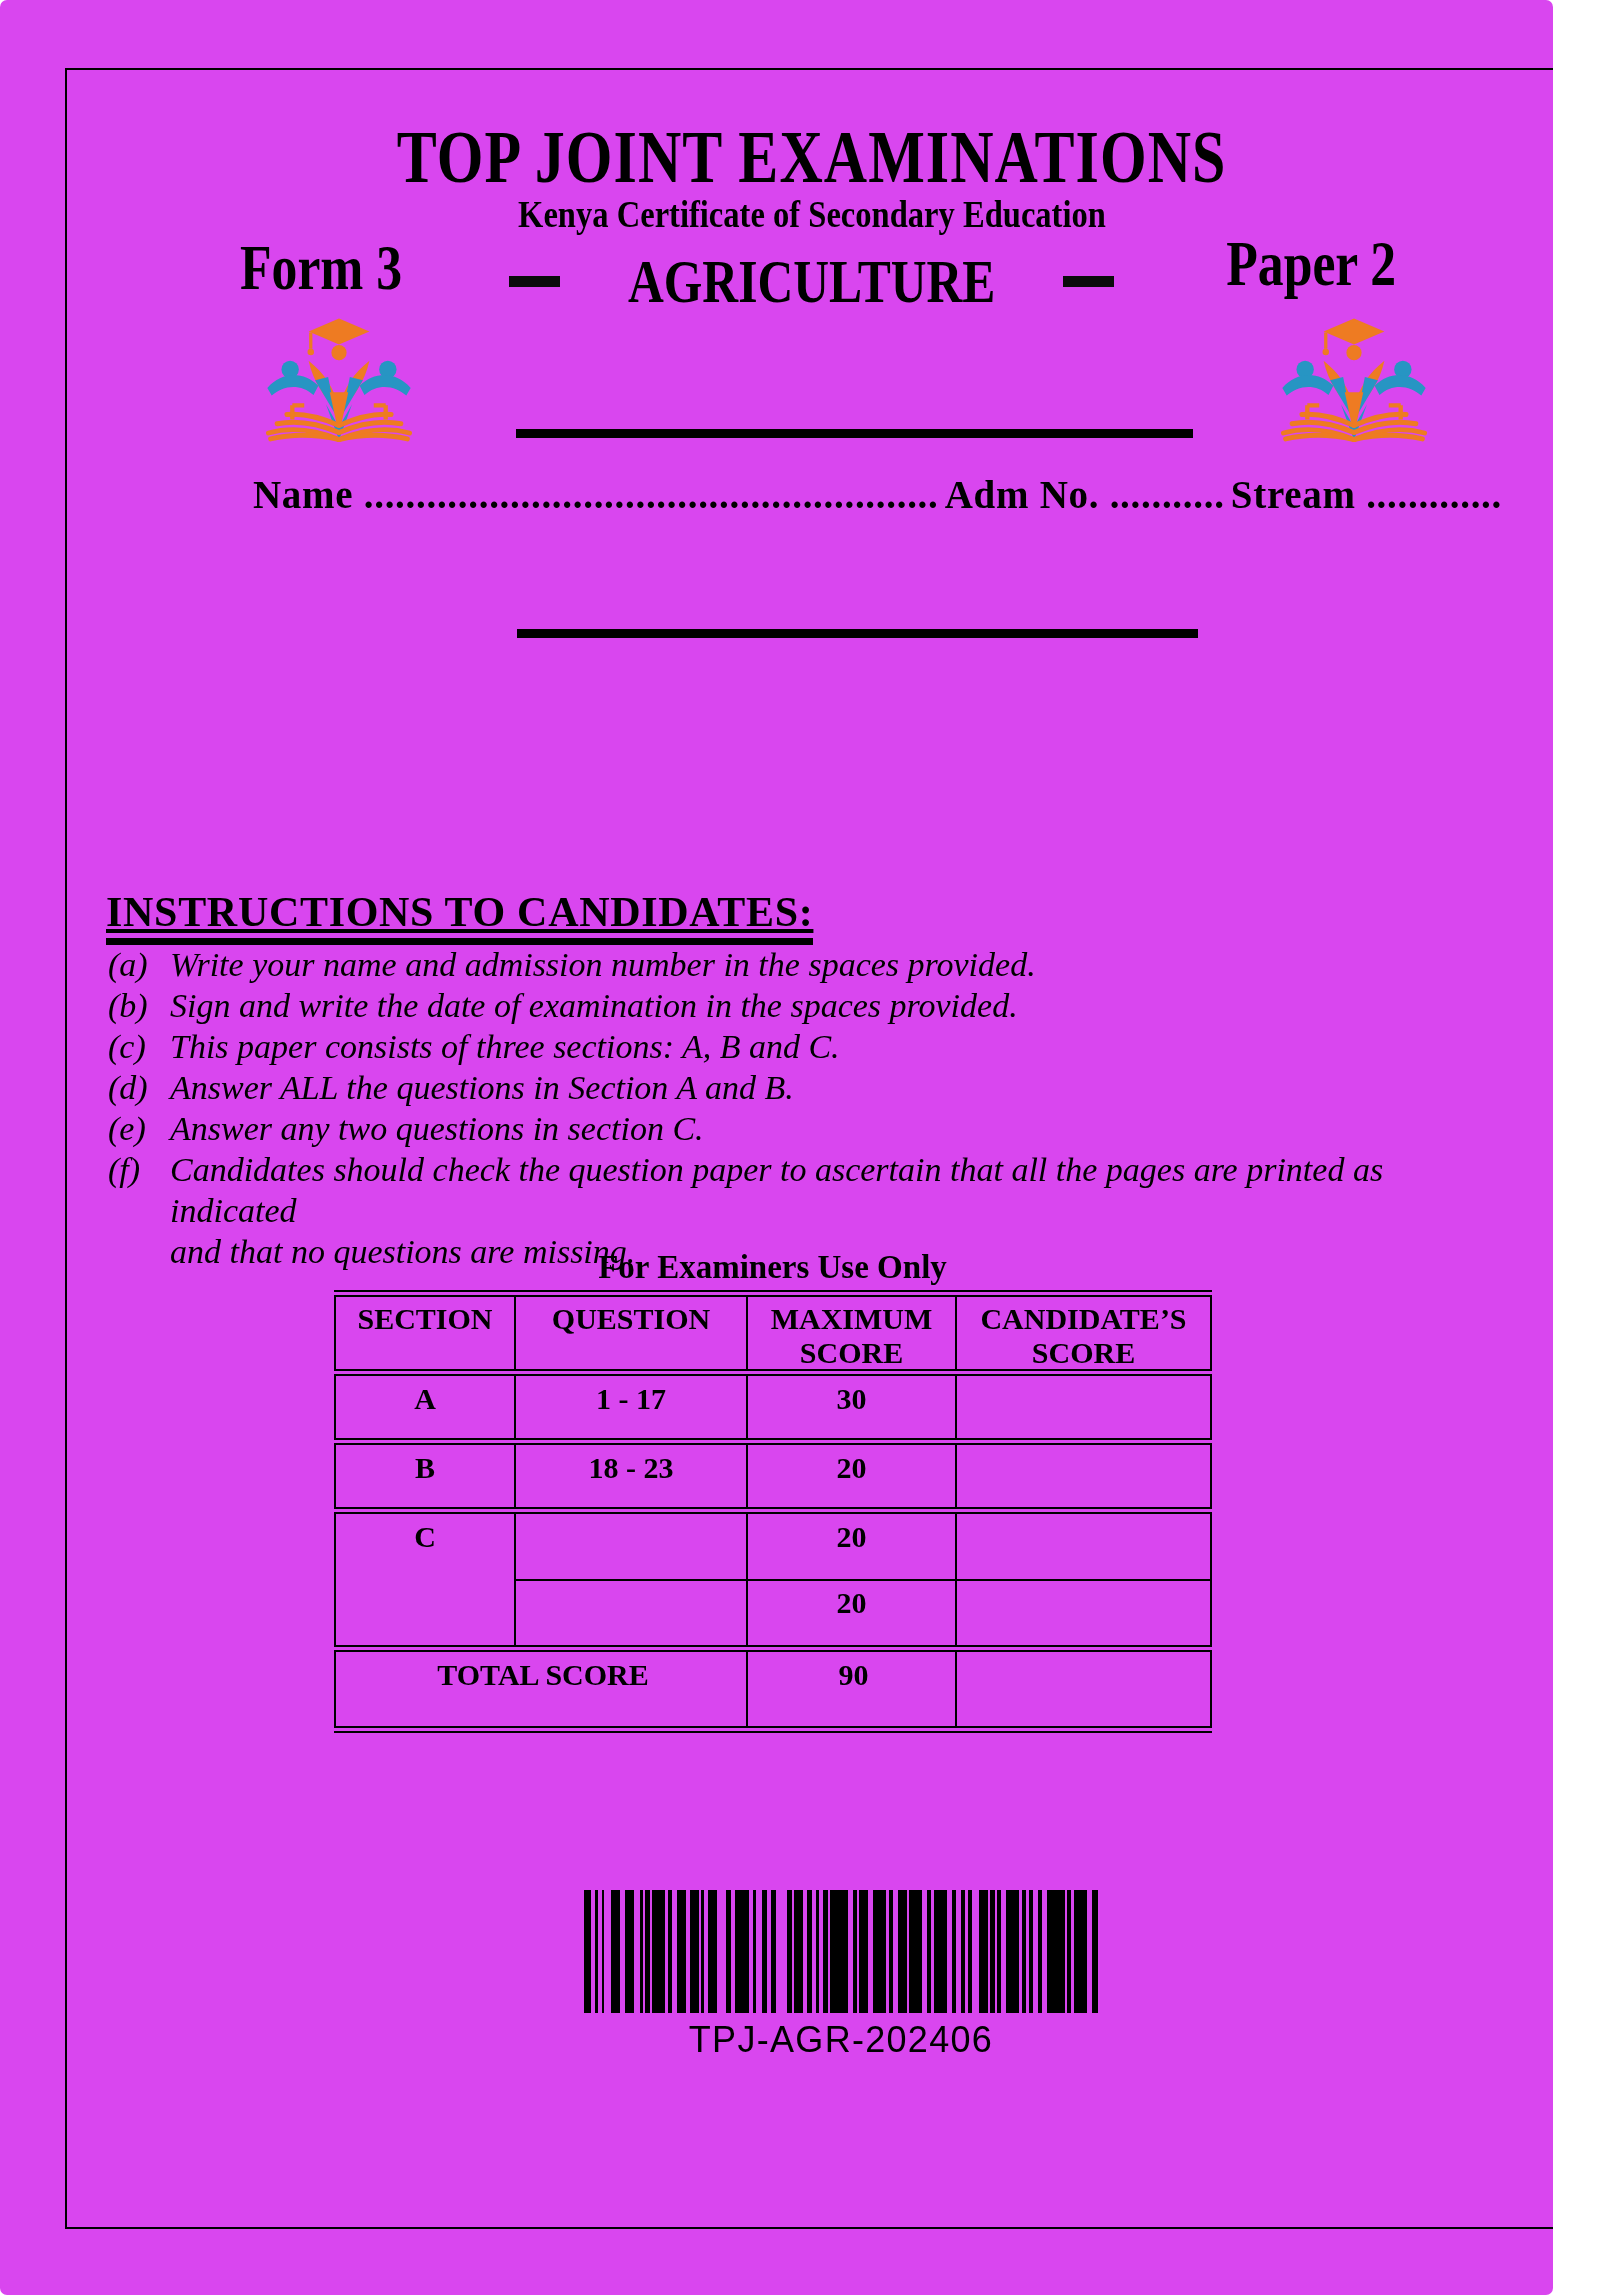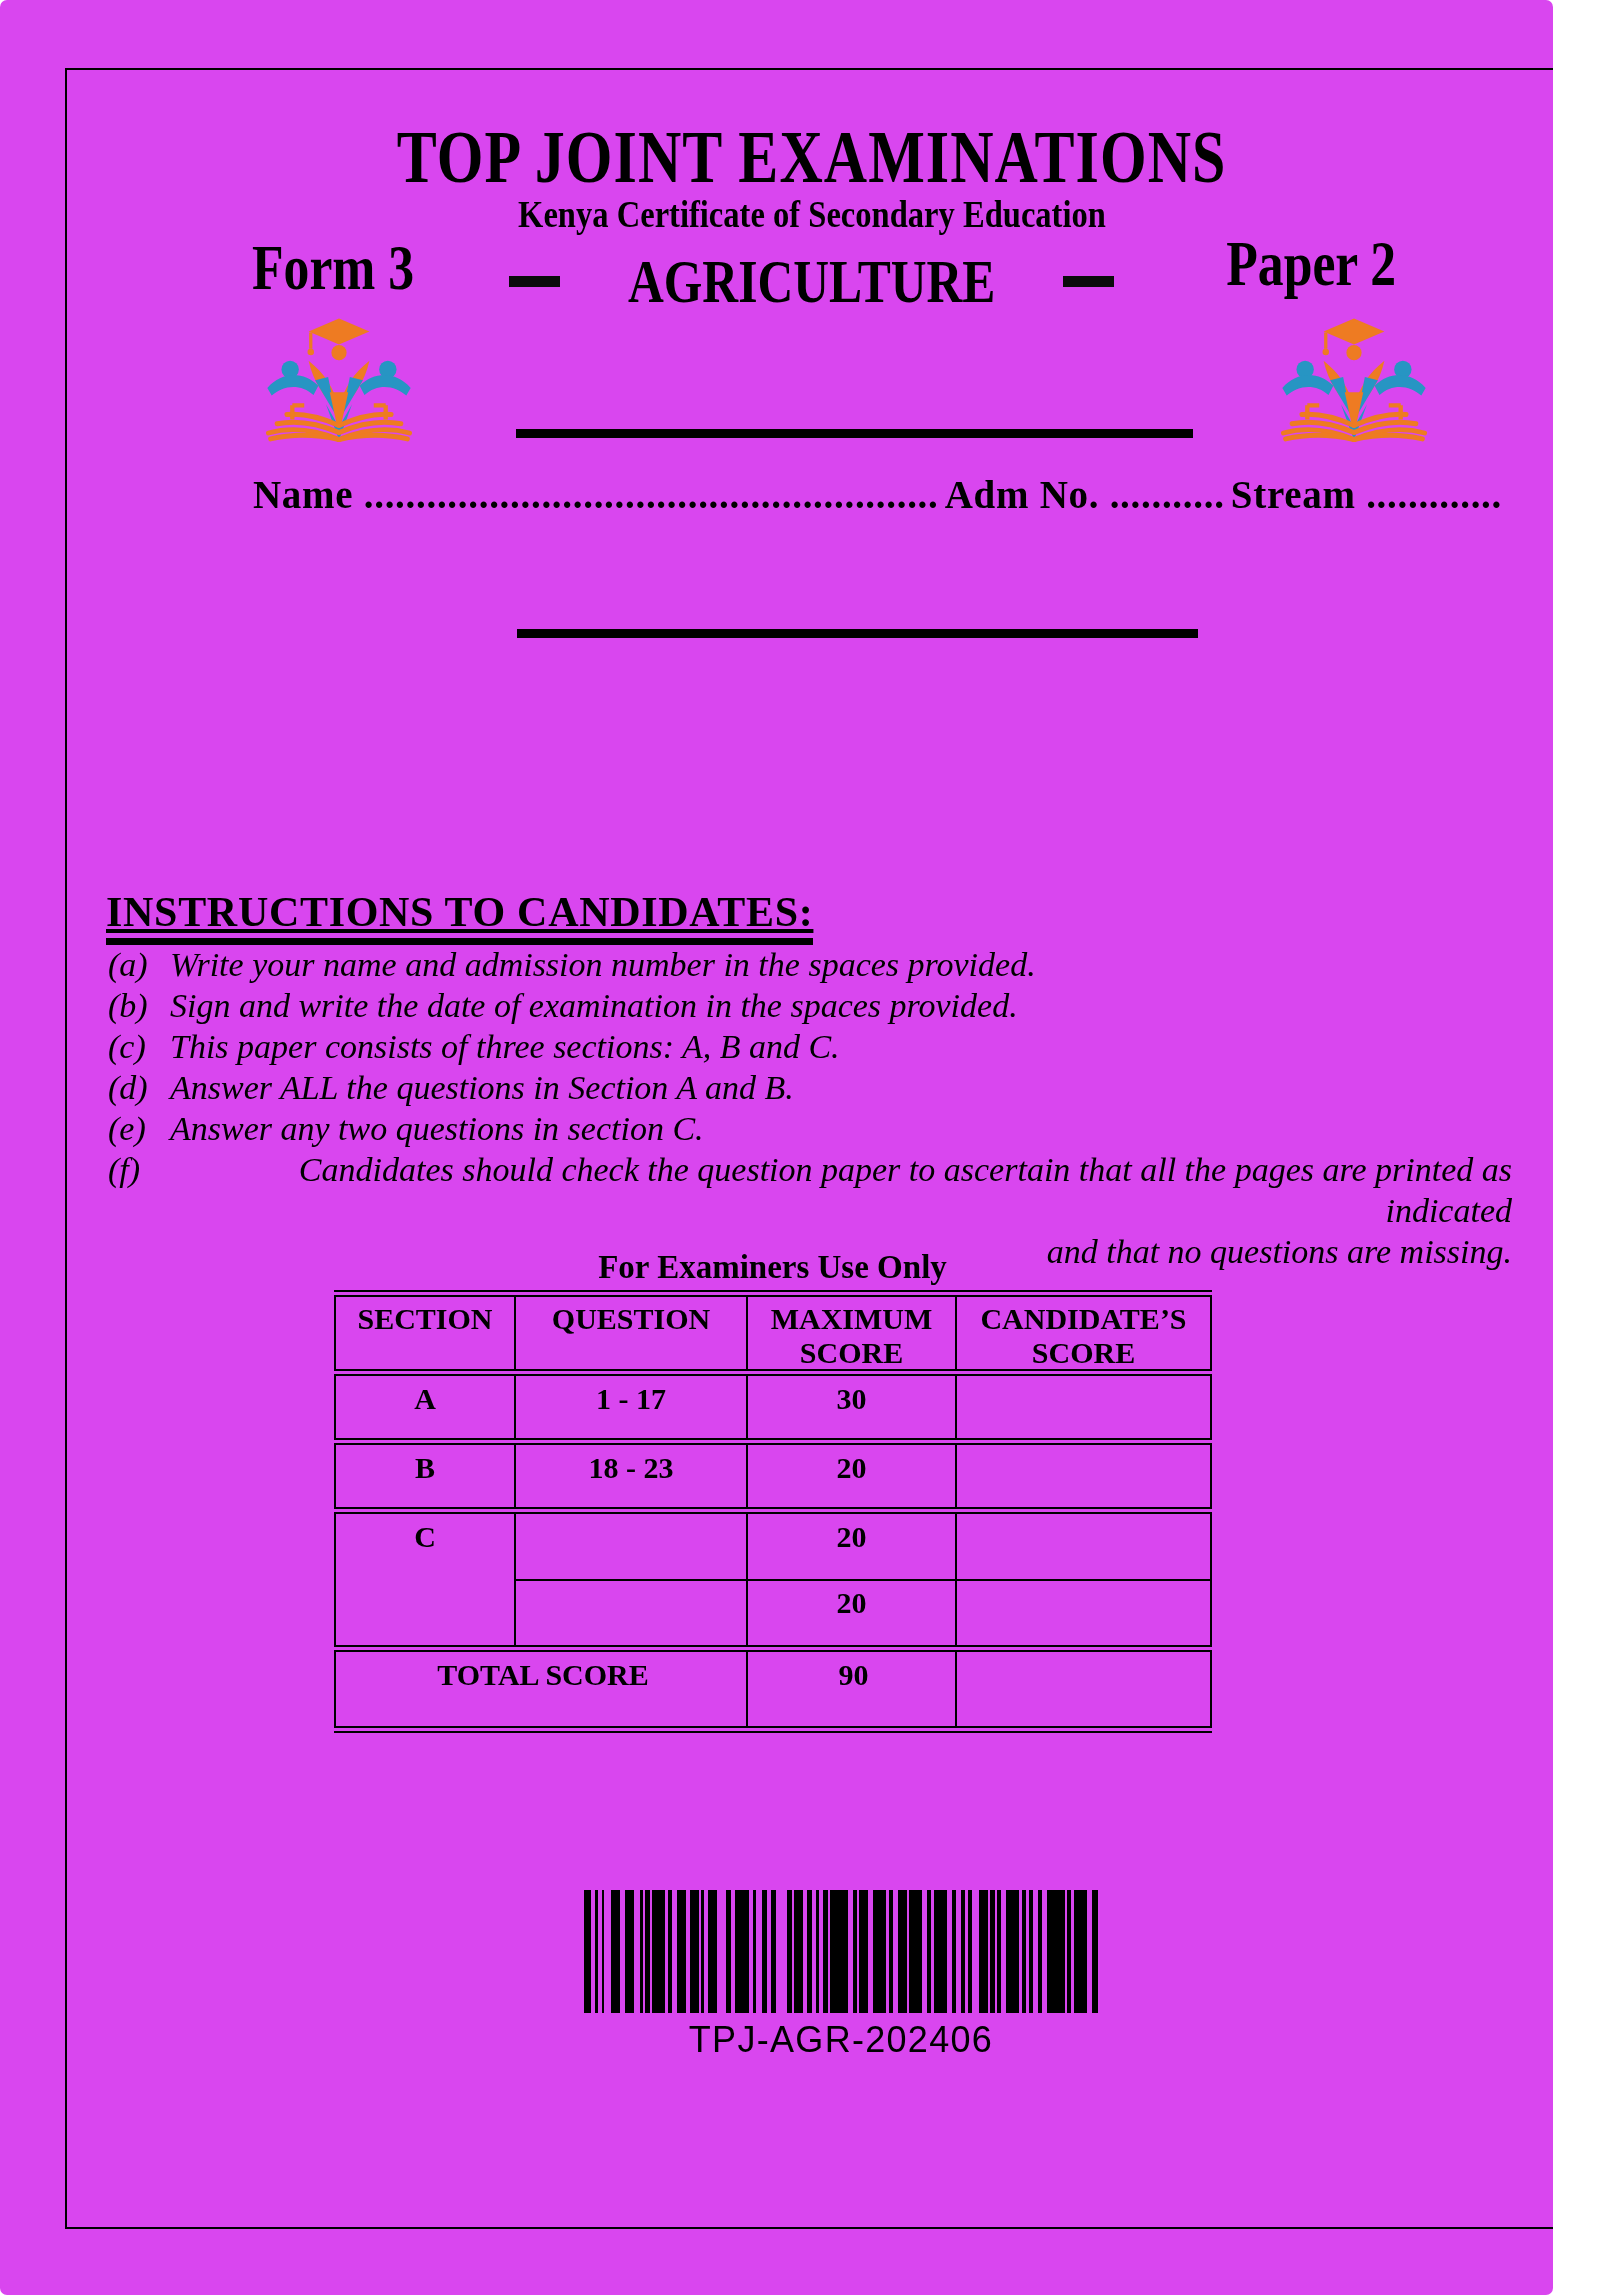"Form 3" div.abs { left: 252px -> 240px }
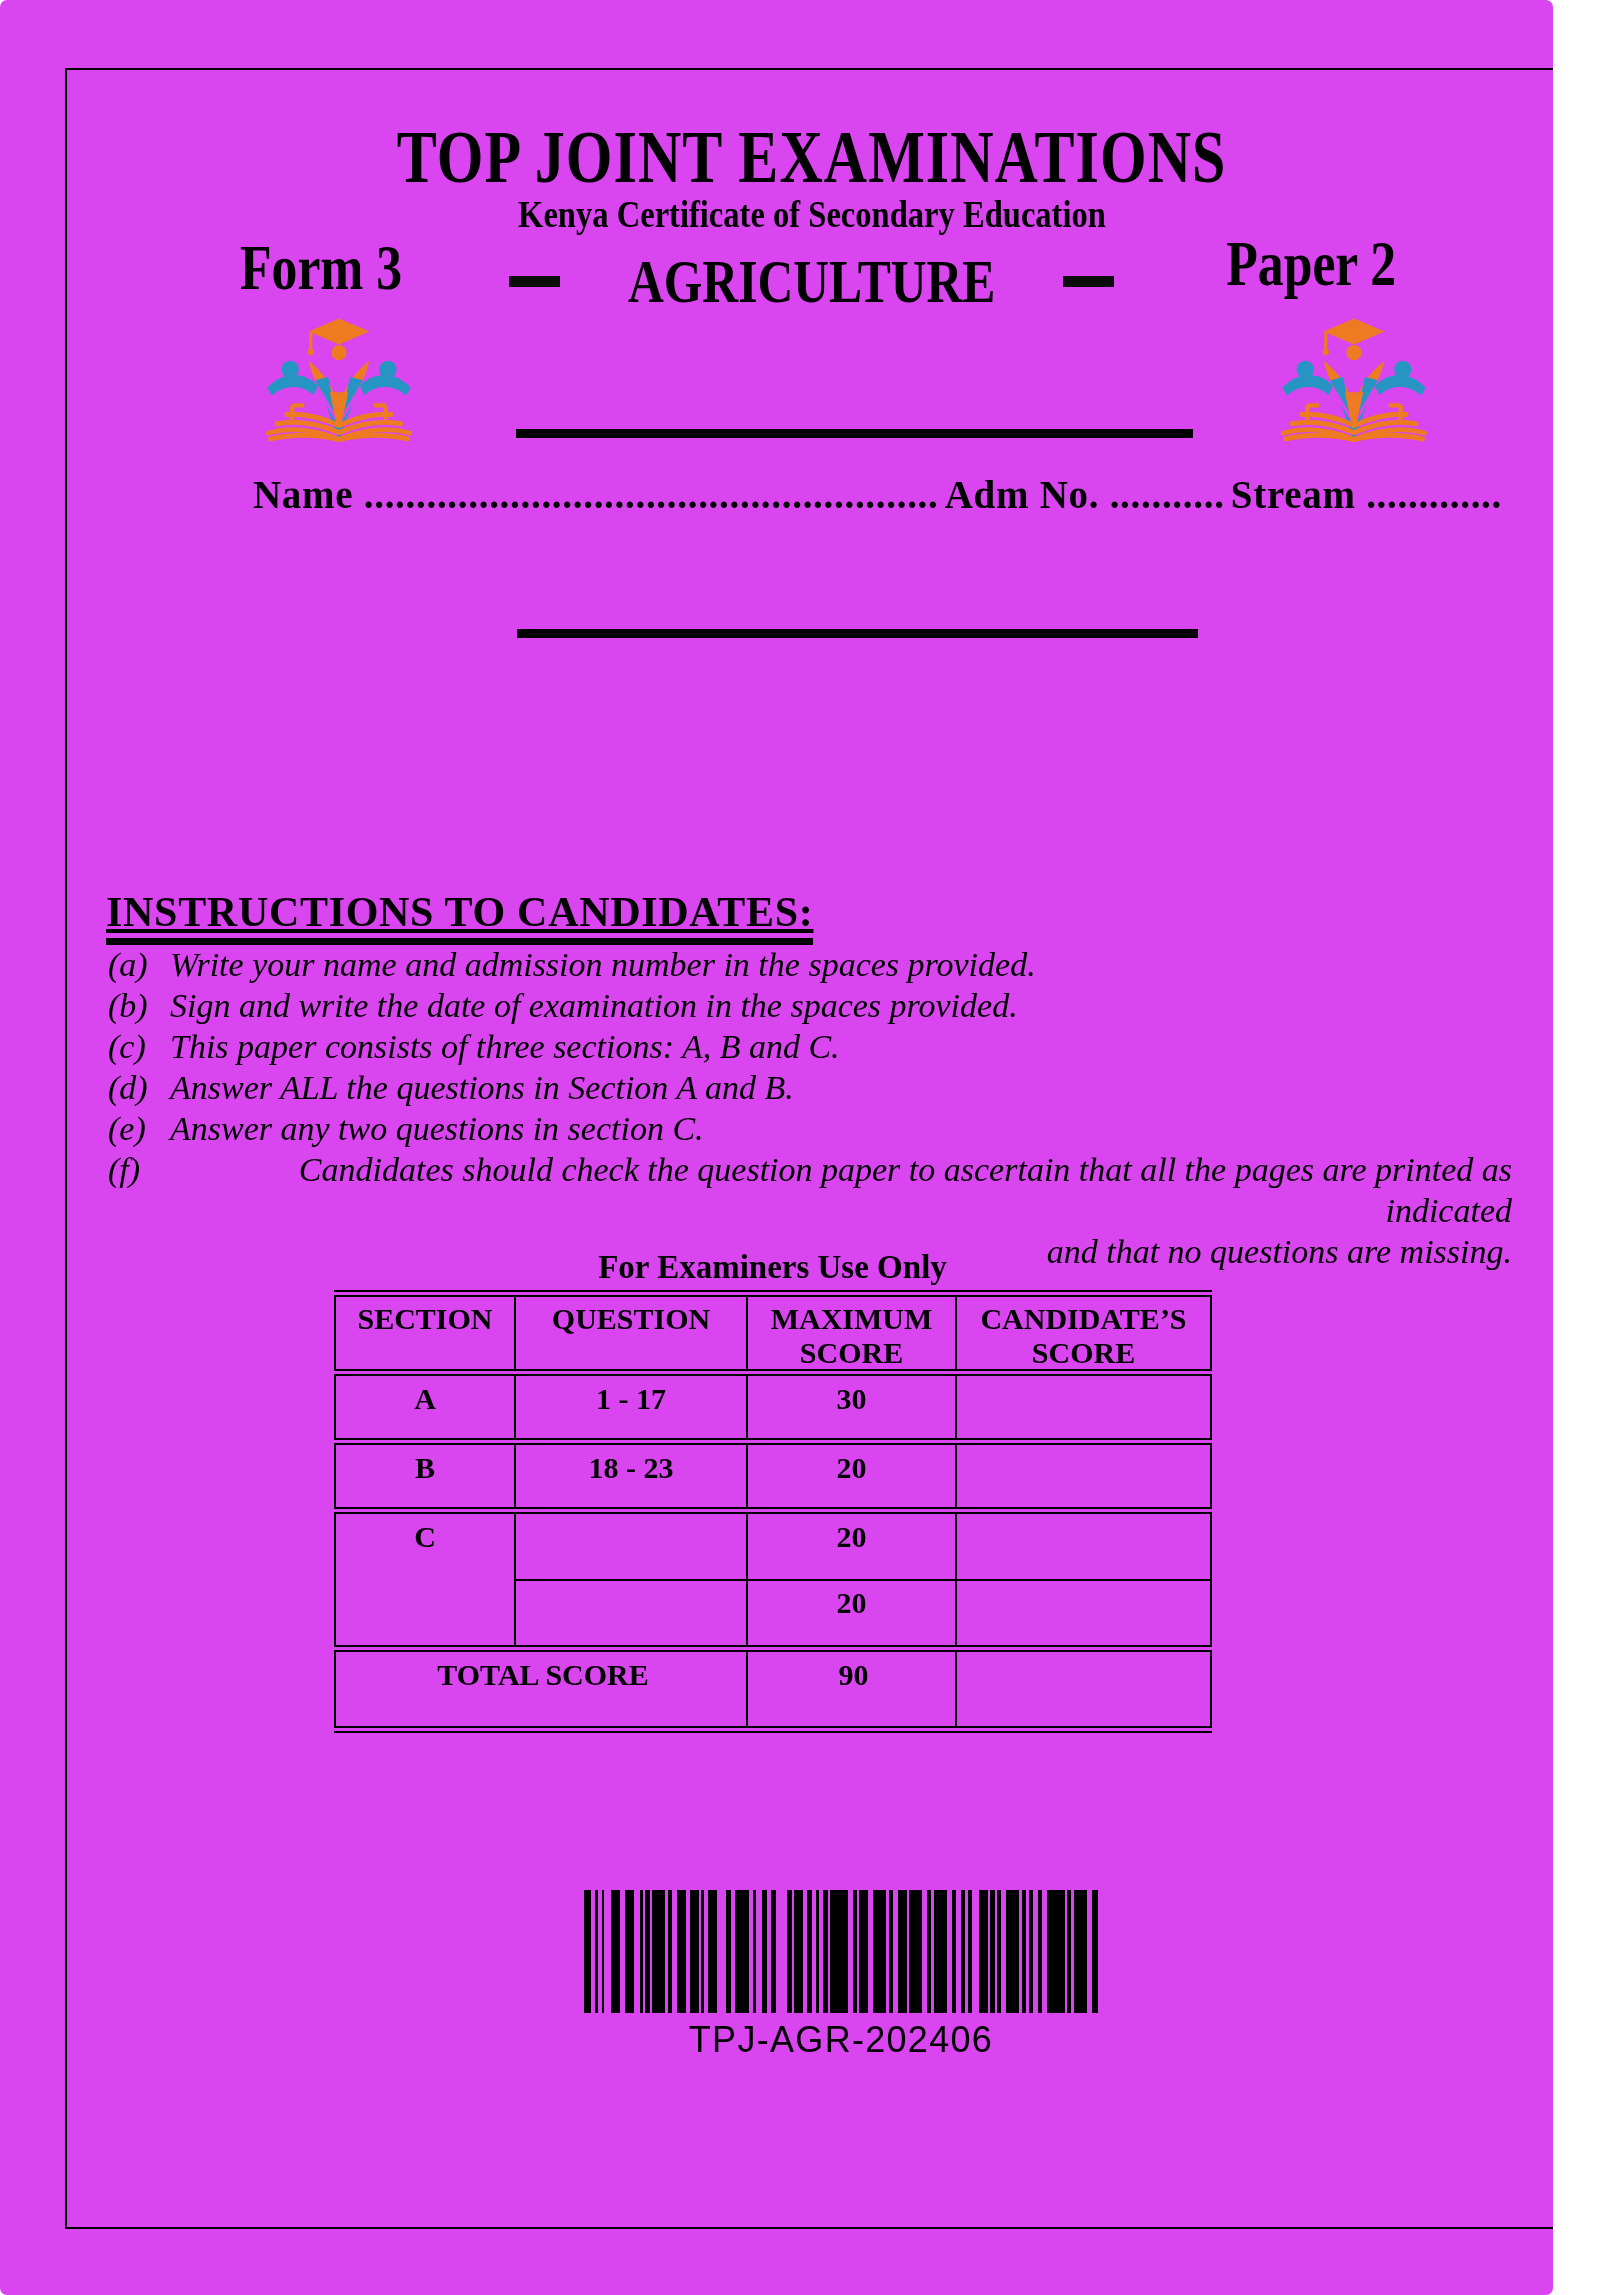"Write your name and admission" .instr-text { text-align: right -> none }
